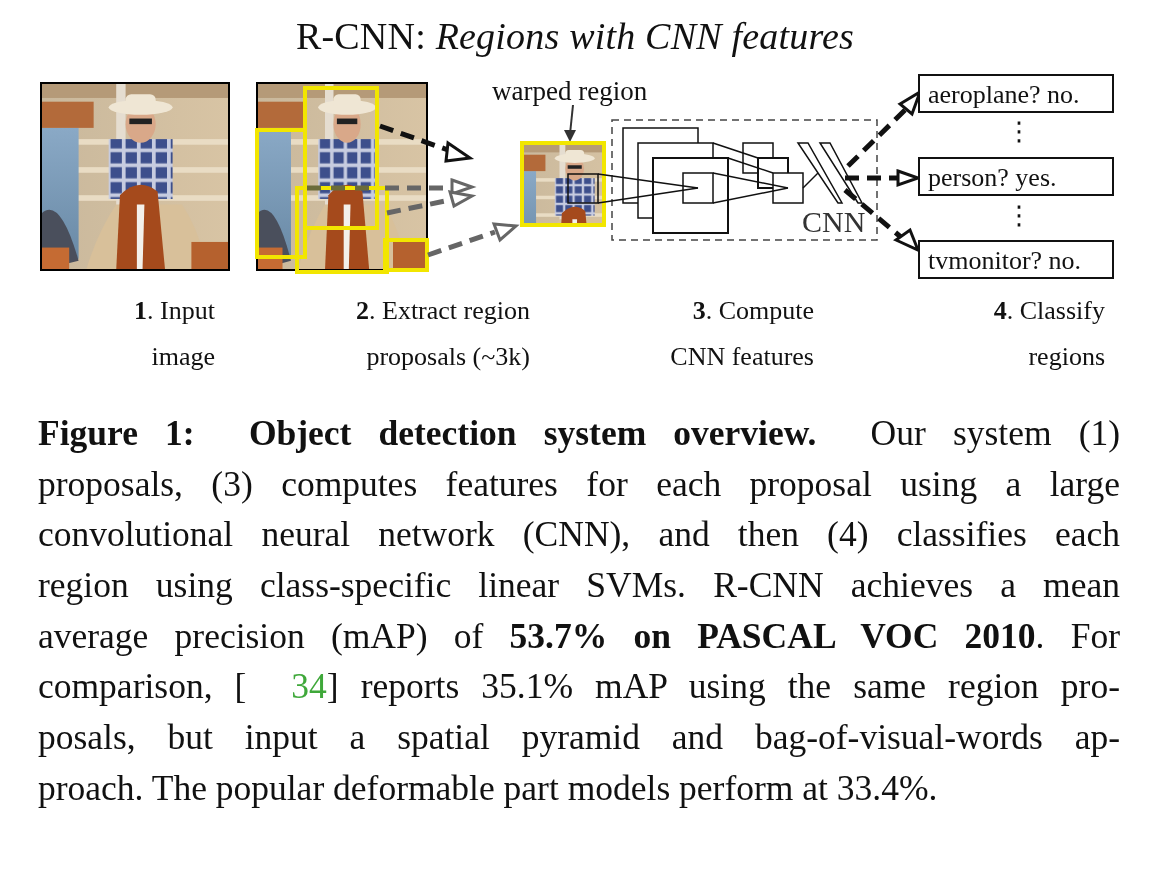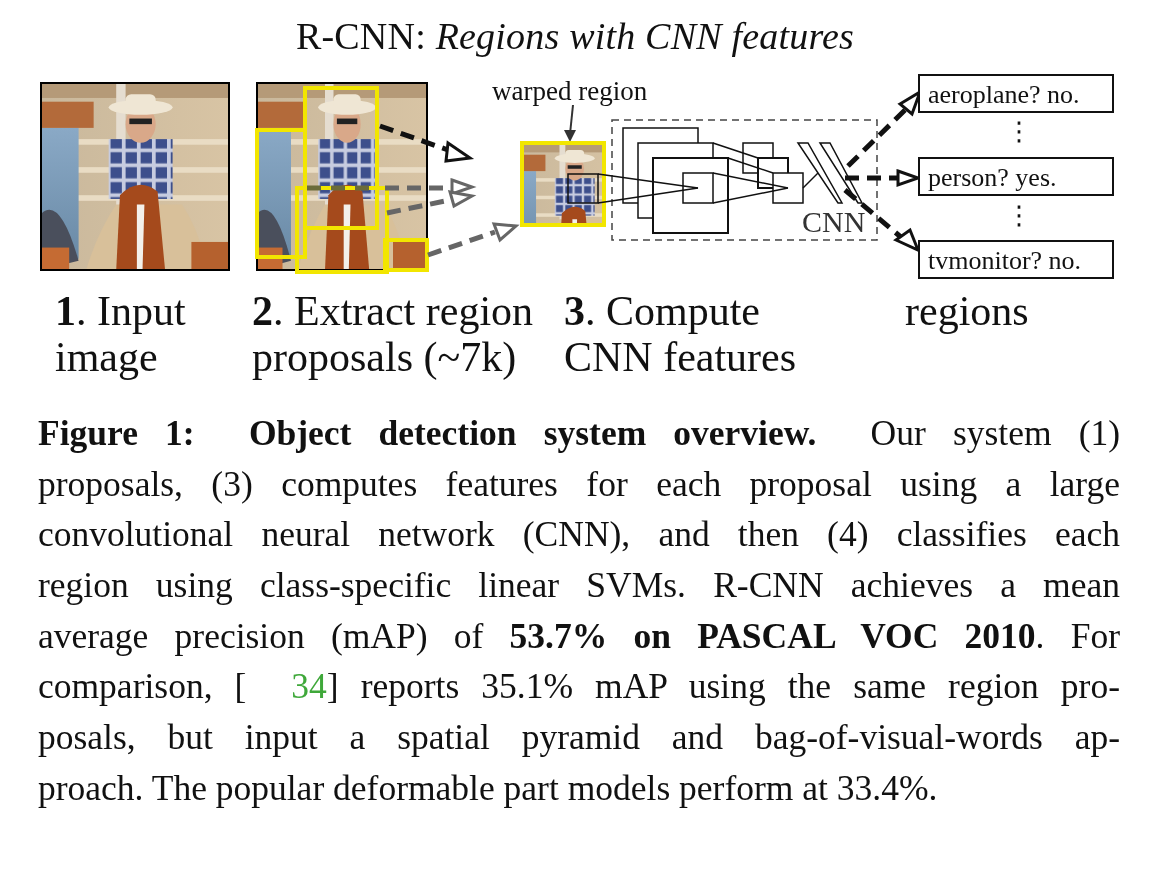"1. Input" .step { font-size: 42px -> 26px; text-align: left -> right }
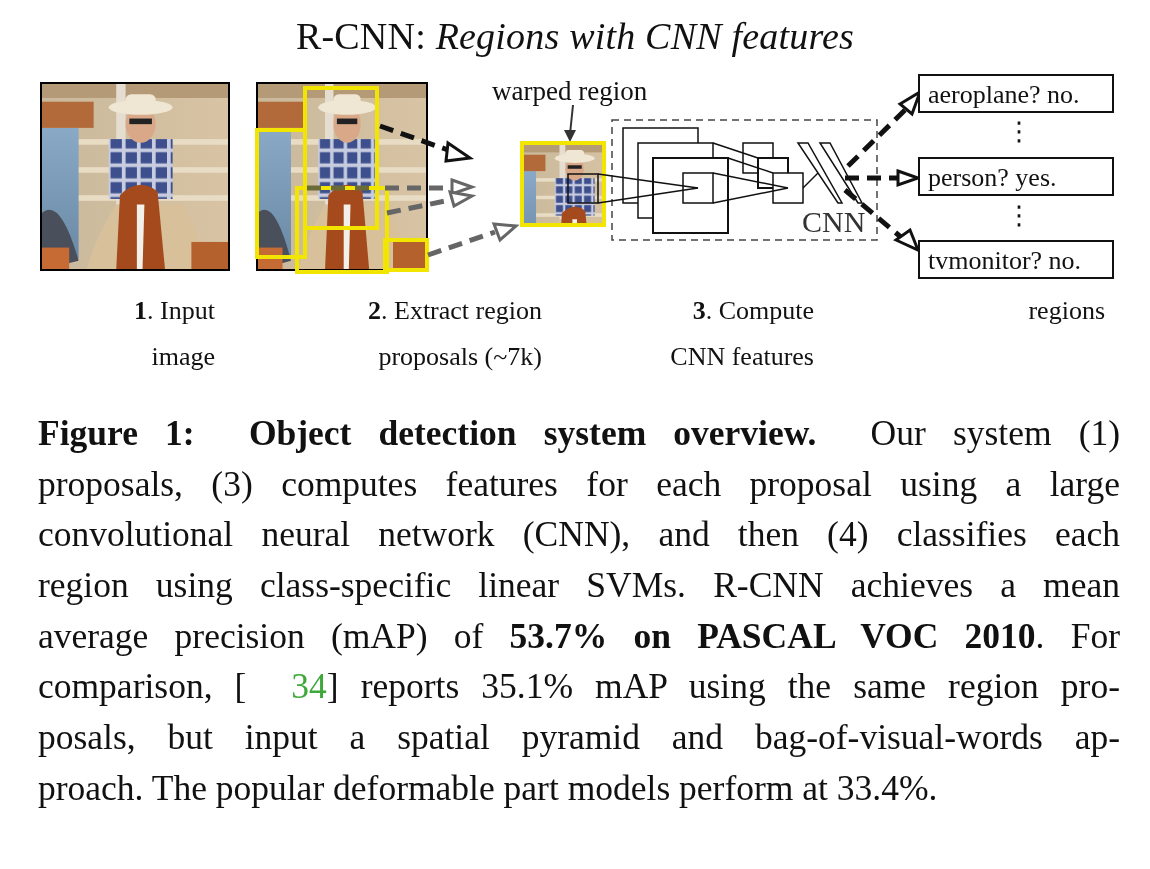"2. Extract region" div.step { left: 252px -> 240px }
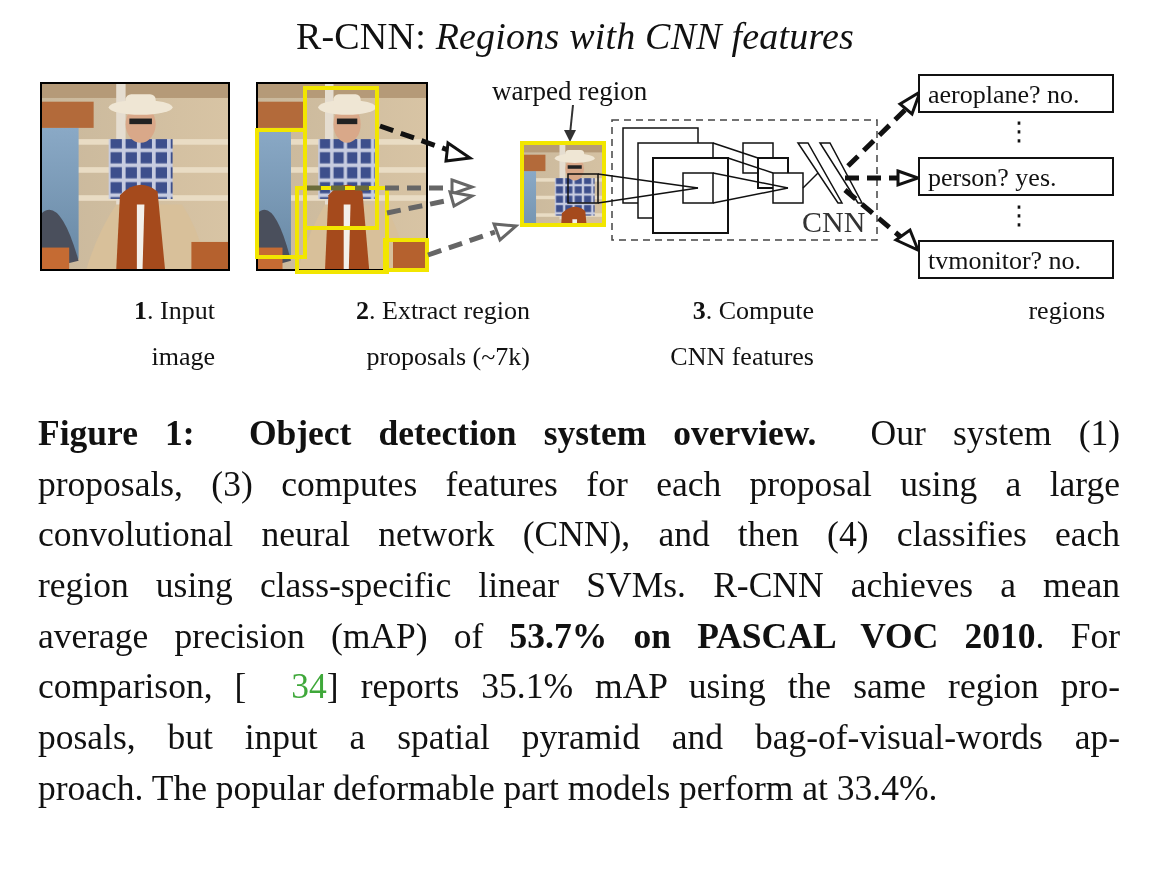"4. Classify" div { html: none -> <div><b>4</b><span>. Classify</span></div> }
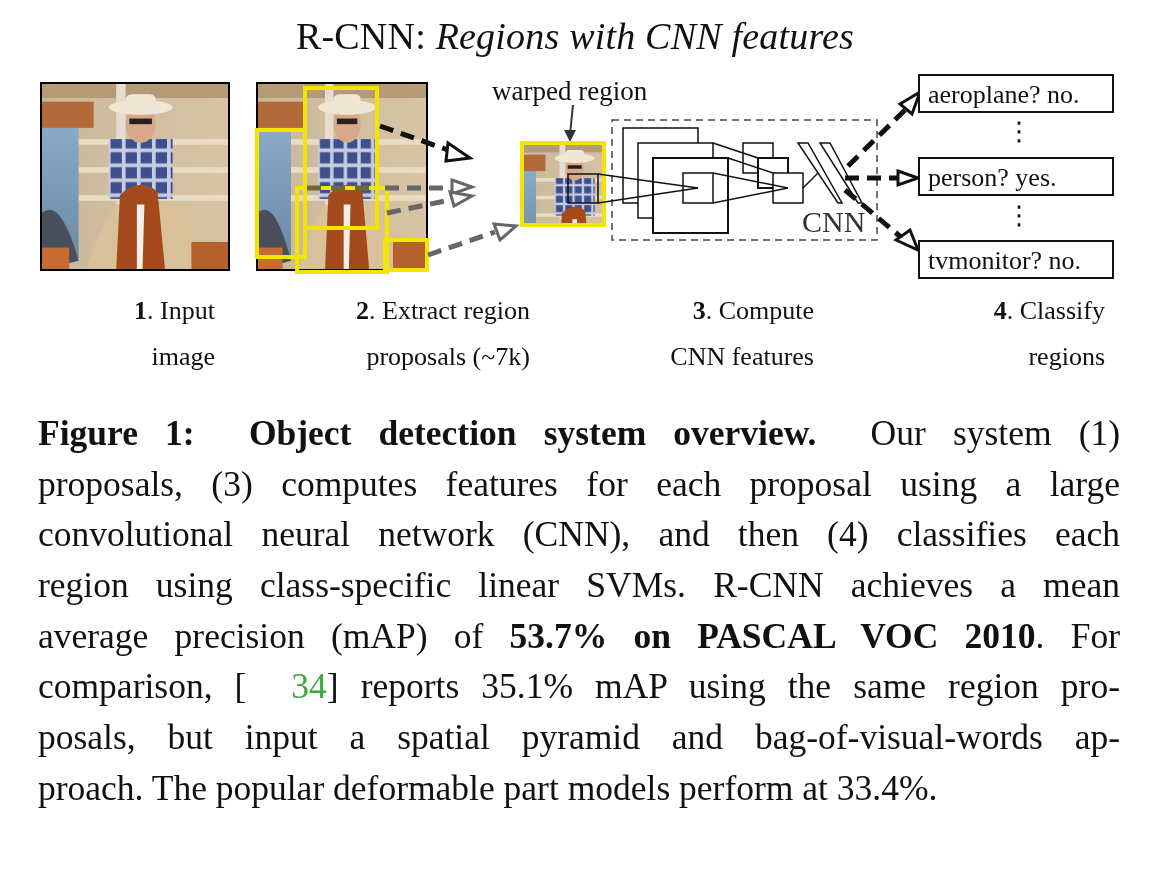"proposals (~7k)" div { text: 7k -> 3k }
